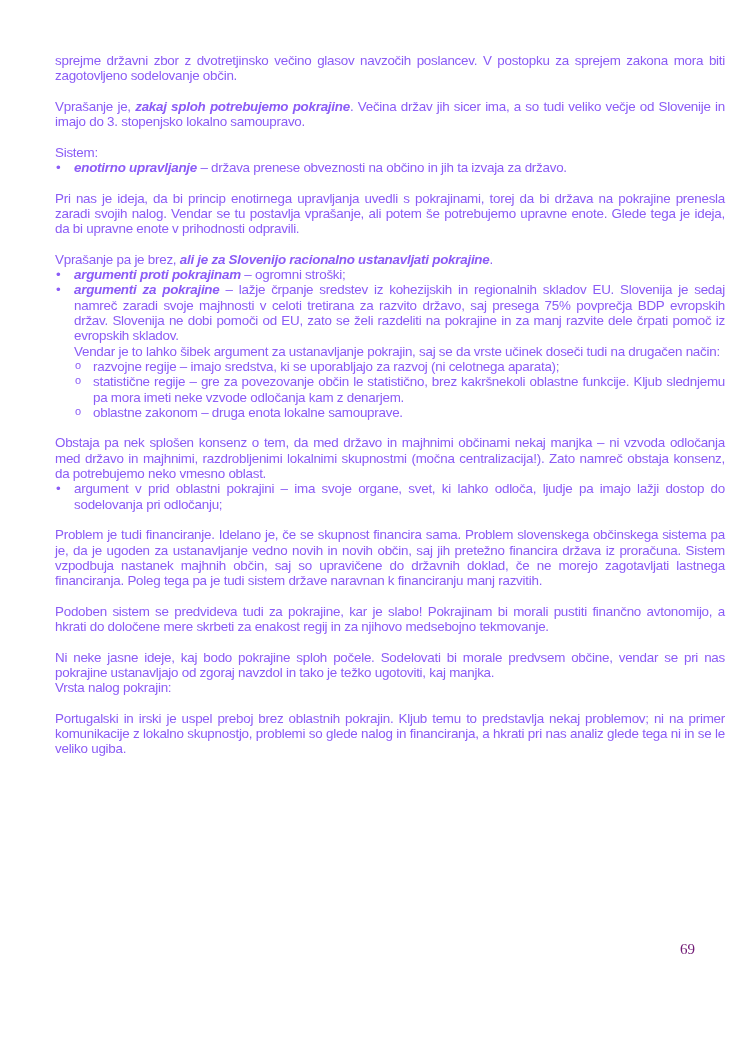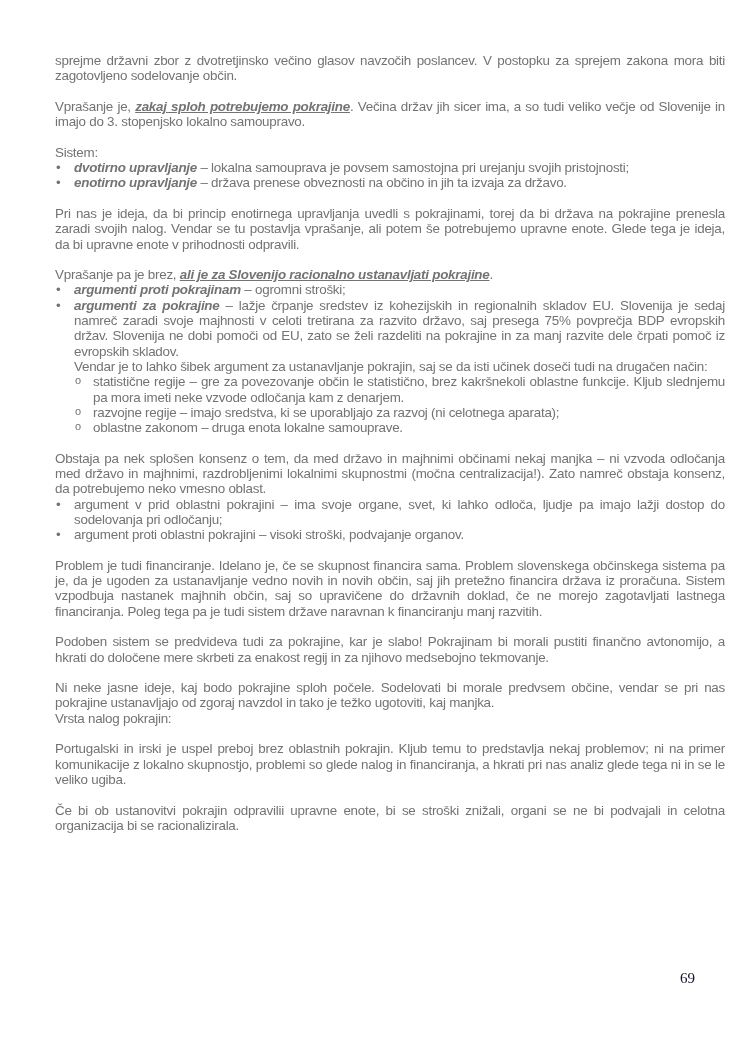"sprejme državni zbor z dvotretjinsko" .page { color: #737373 -> #8b5cf6 }
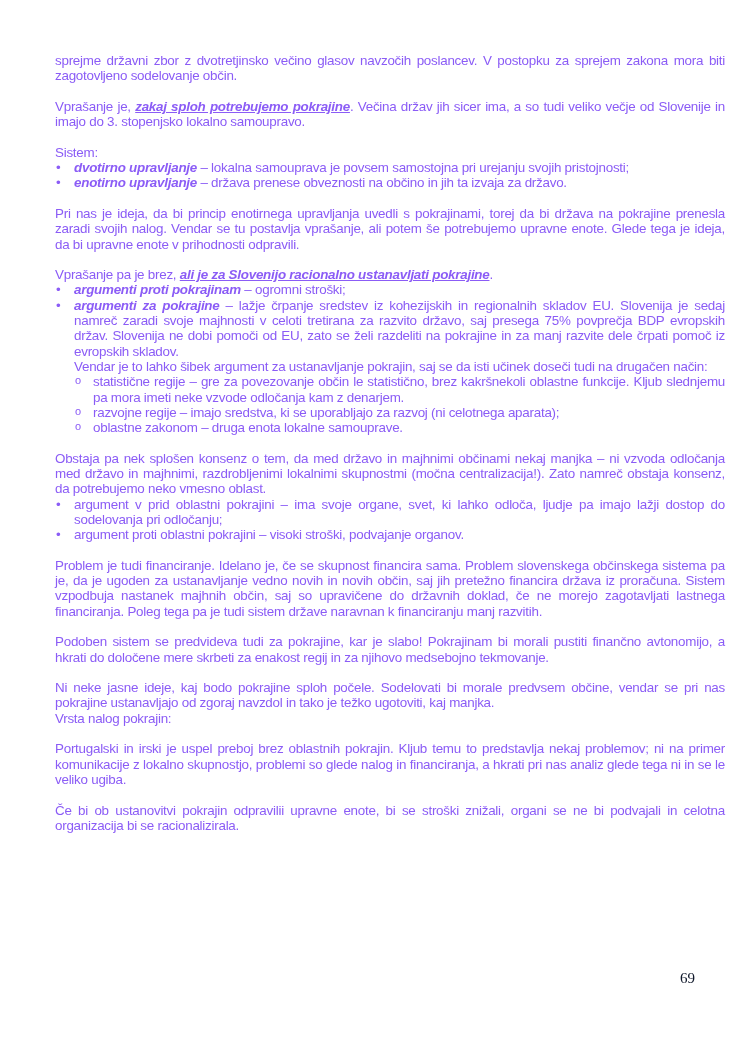"zakaj sploh potrebujemo pokrajine" .biu { text-decoration: underline -> none }
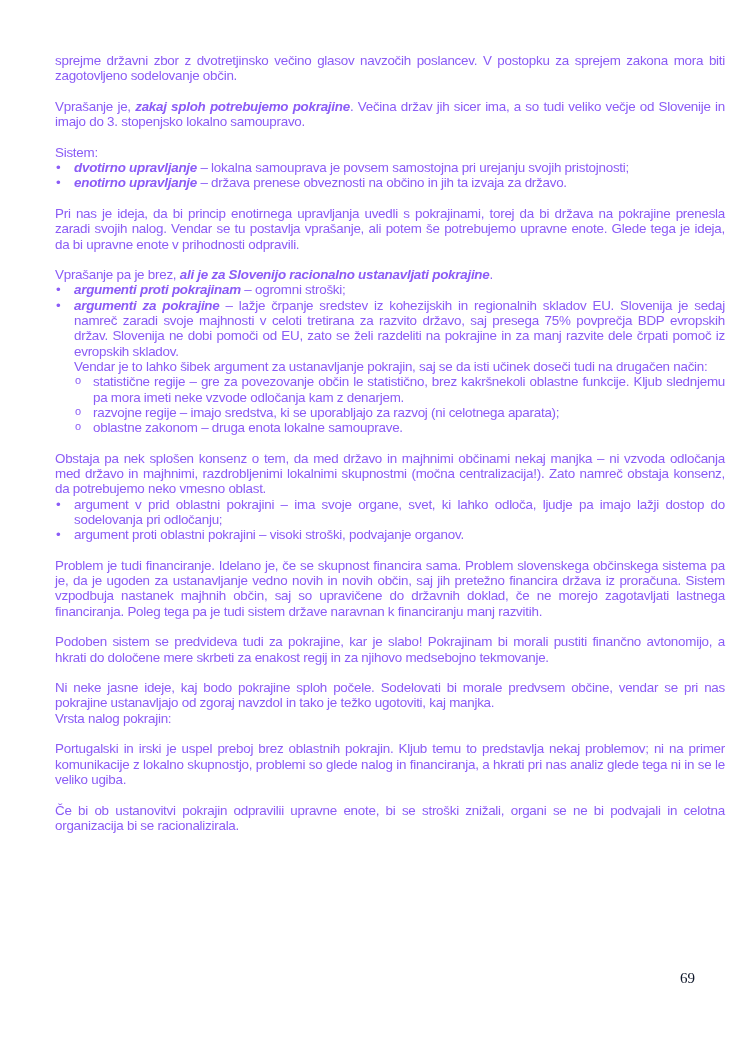"dvotirno upravljanje – lokalna" li.bullet { html: <li><span>dvotirno upravljanje</span><span> – lokalna samouprava je povsem samostojna pri urejanju svojih pristojnosti;</span></li> -> none }
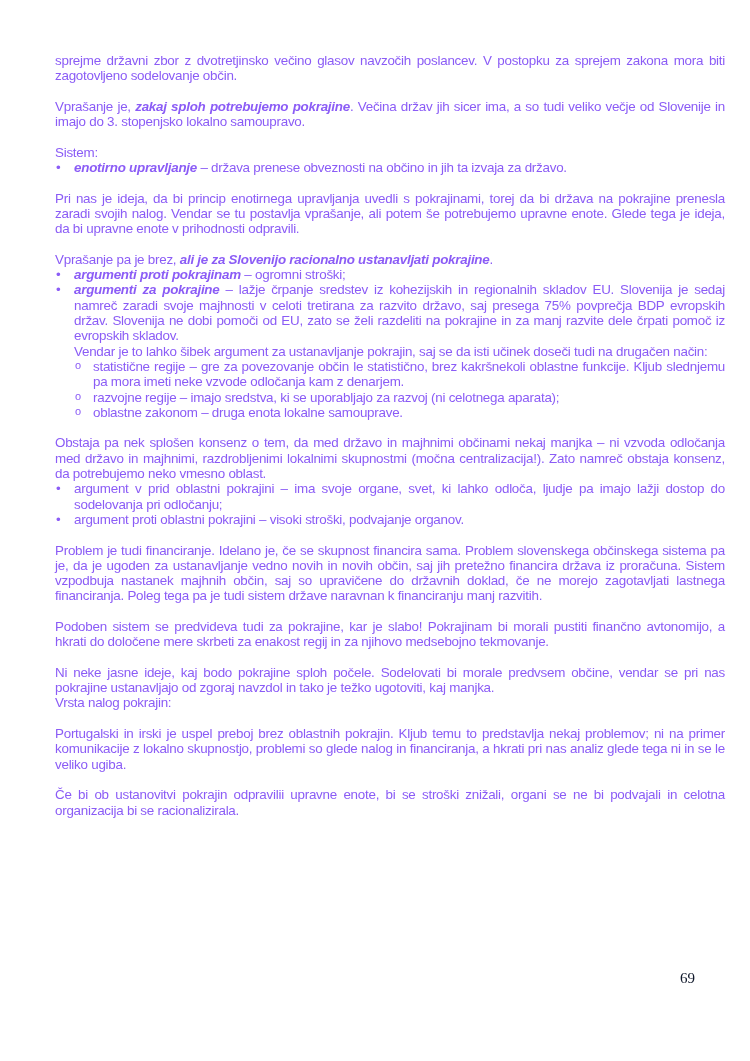"Vendar je to lahko šibek" p.indent { text: isti -> vrste }
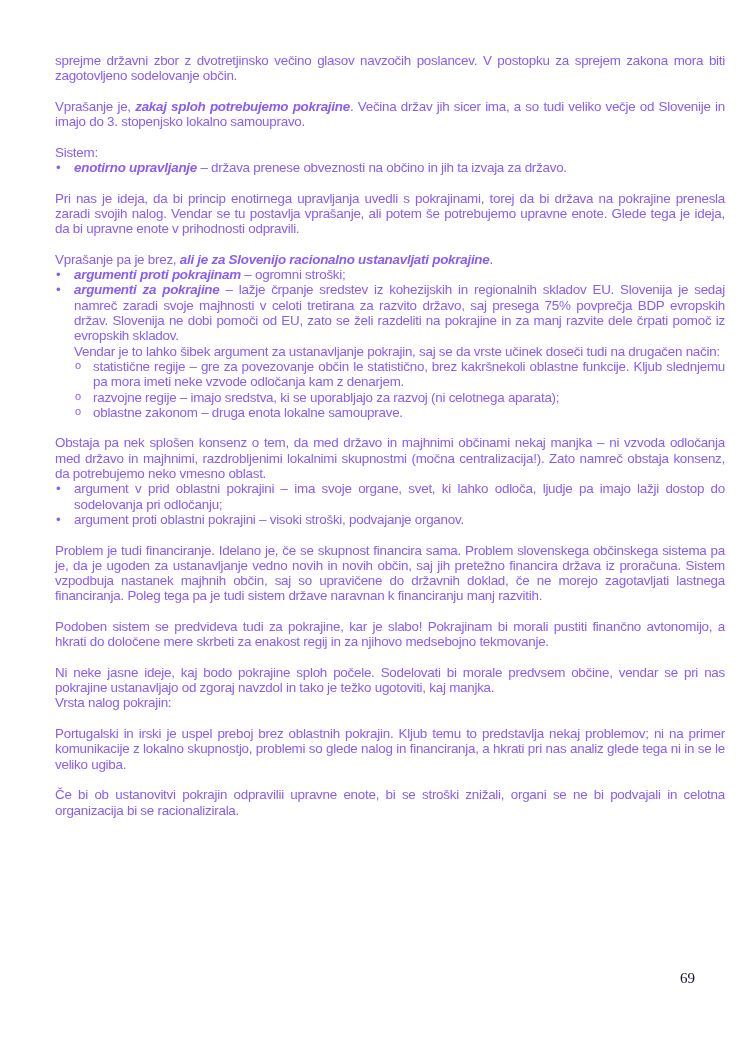"statistične regije – gre za" li { order: before "razvojne regije – imajo sredstva," -> after "razvojne regije – imajo sredstva," }
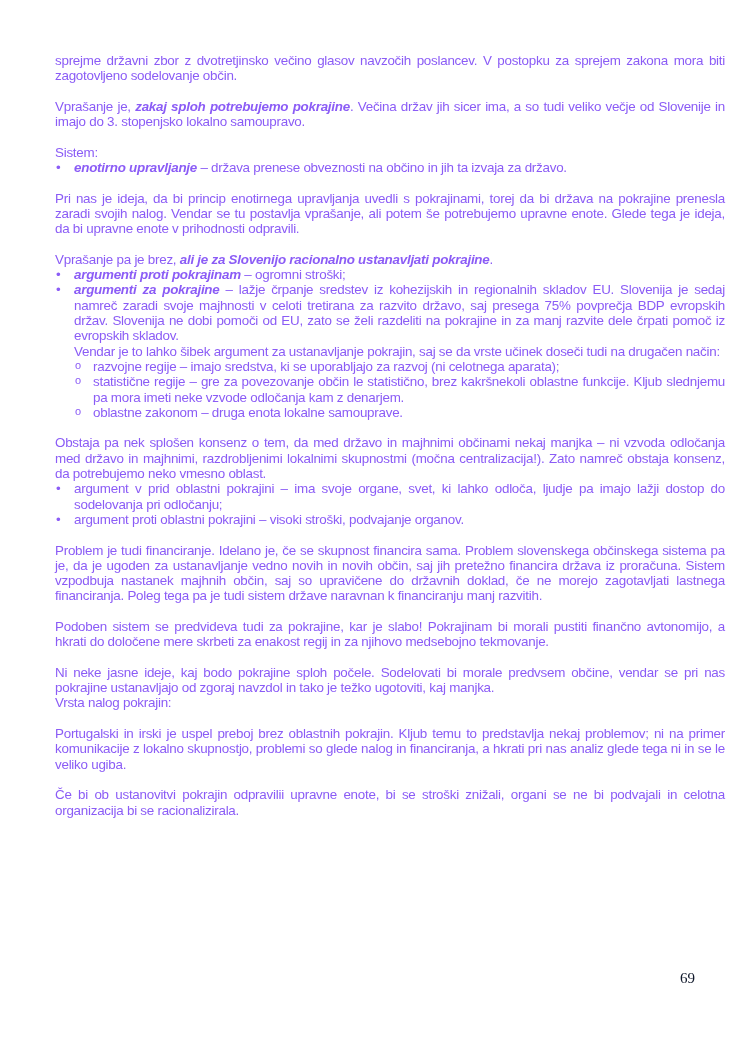"argument proti oblastni pokrajini –" li.bullet { html: <li>argument proti oblastni pokrajini – visoki stroški, podvajanje organov.</li> -> none }
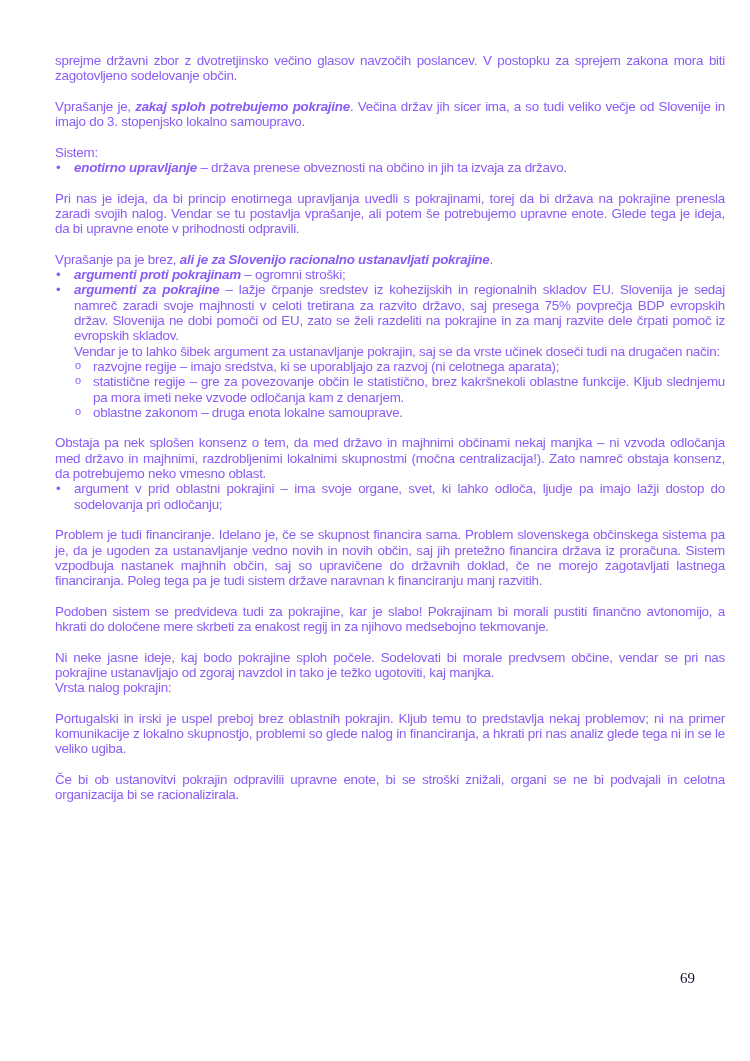"Če bi ob ustanovitvi pokrajin" p { html: <p>Če bi ob ustanovitvi pokrajin odpravilii upravne enote, bi se stroški znižali, organi se ne bi podvajali in celotna organizacija bi se racionalizirala.</p> -> none }
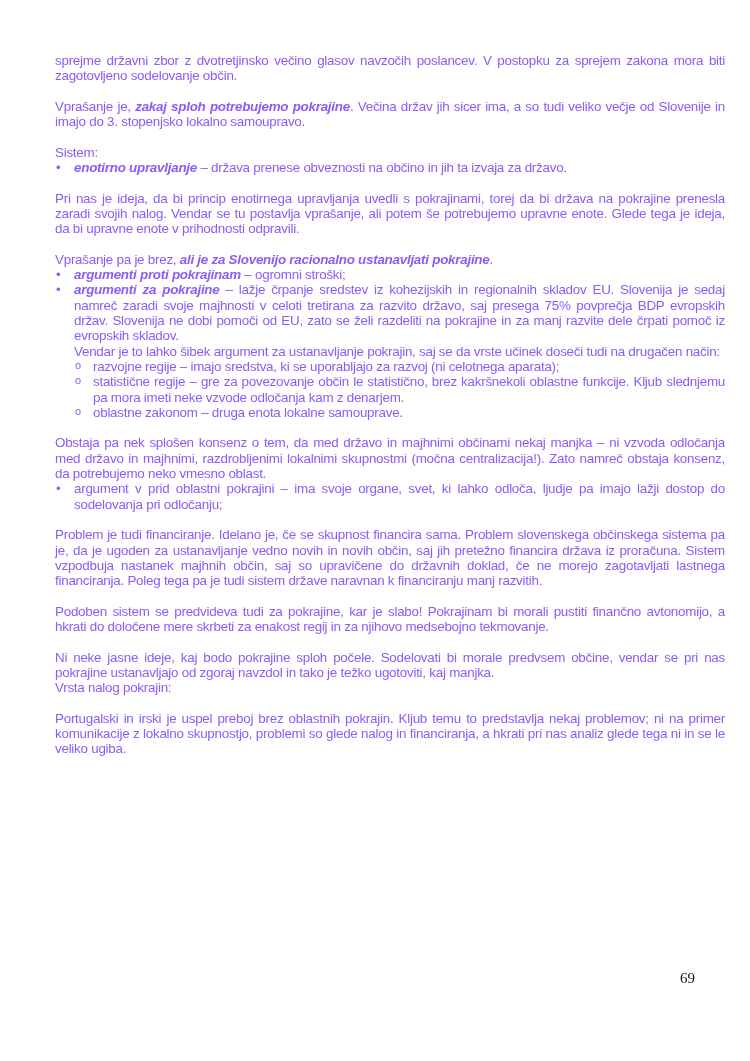"69" .pagenum { color: #0f172a -> #701a75; top: 970px -> 941px }
